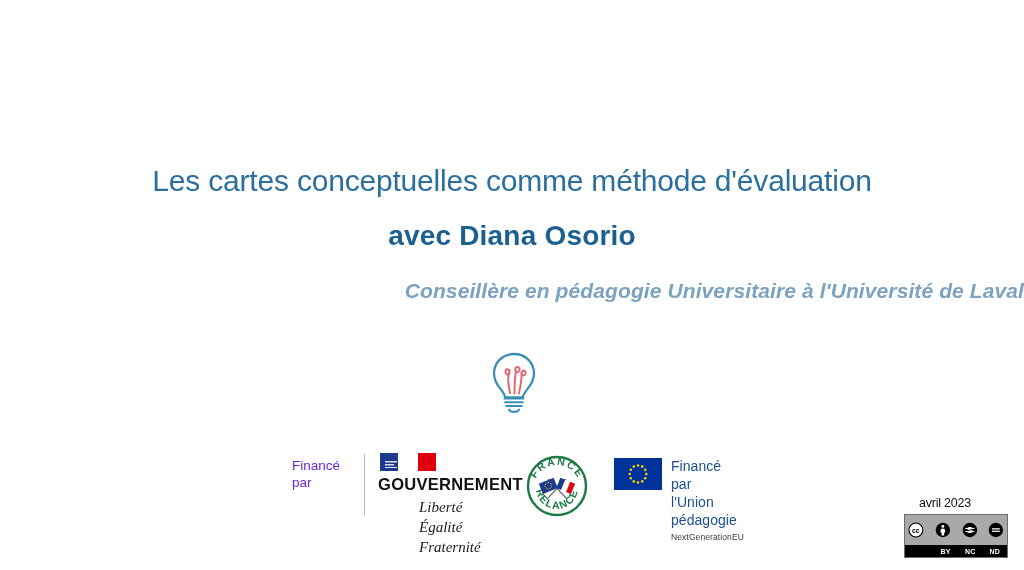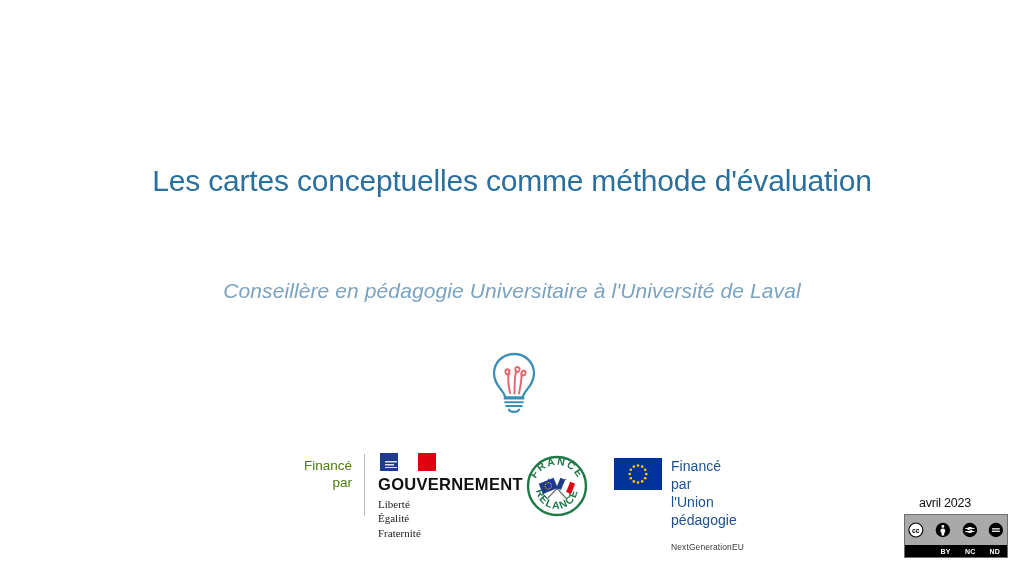"avec Diana Osorio" div.title-speaker { html: none -> <div>avec Diana Osorio</div> }
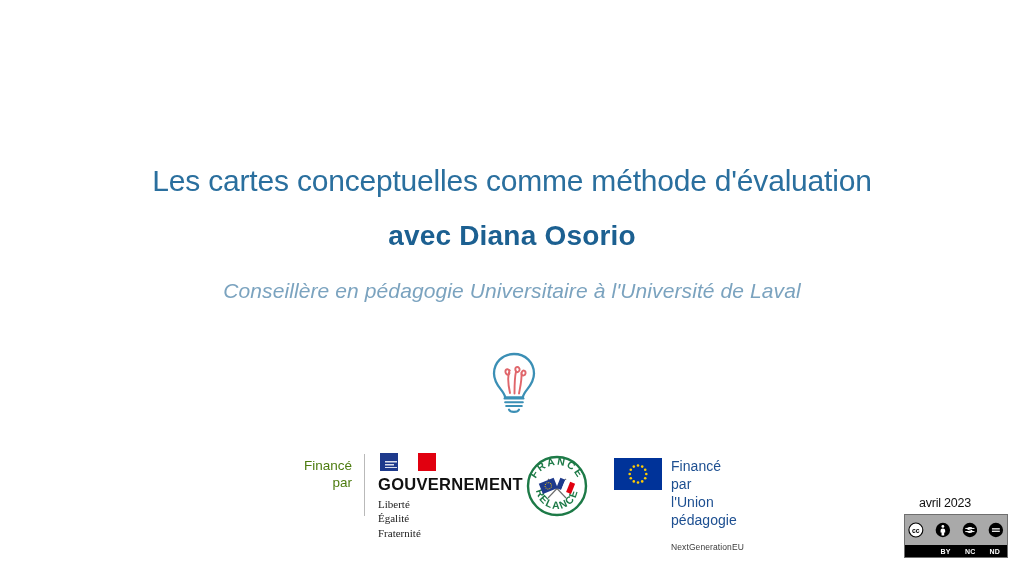"Conseillère en pédagogie Universitaire à" .title-role { font-weight: 400 -> 700; text-align: center -> right }
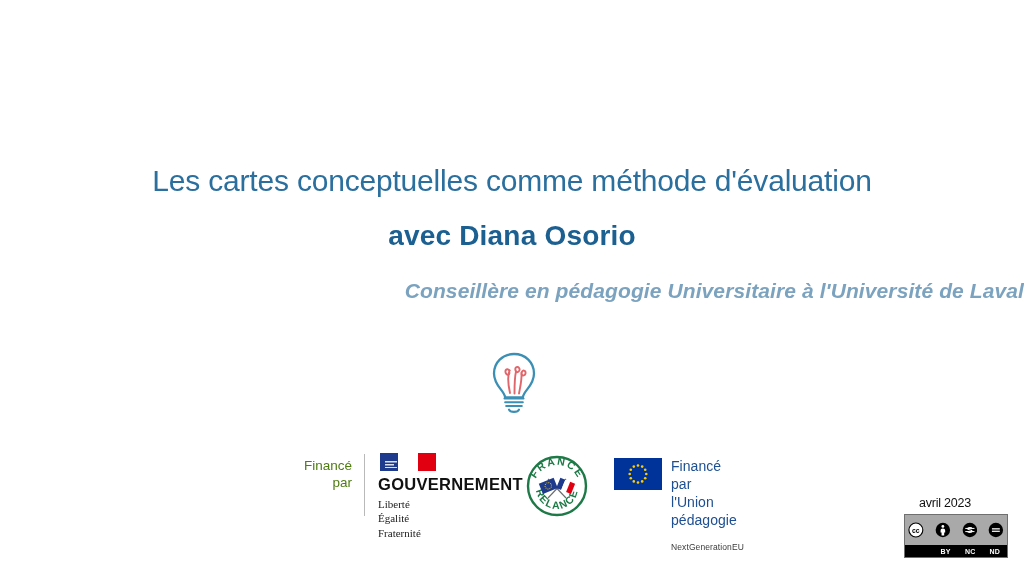"Financé" .finance-par { color: #4d7c0f -> #6d28d9; text-align: right -> left }
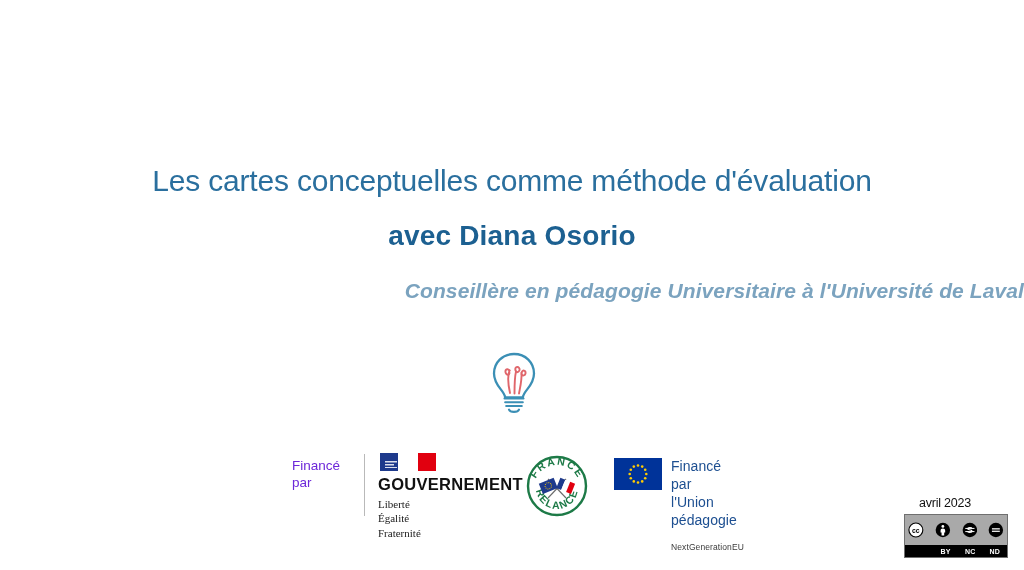"Liberté" .devise { font-size: 11px -> 15px; font-style: none -> italic; margin-left: none -> 41px }
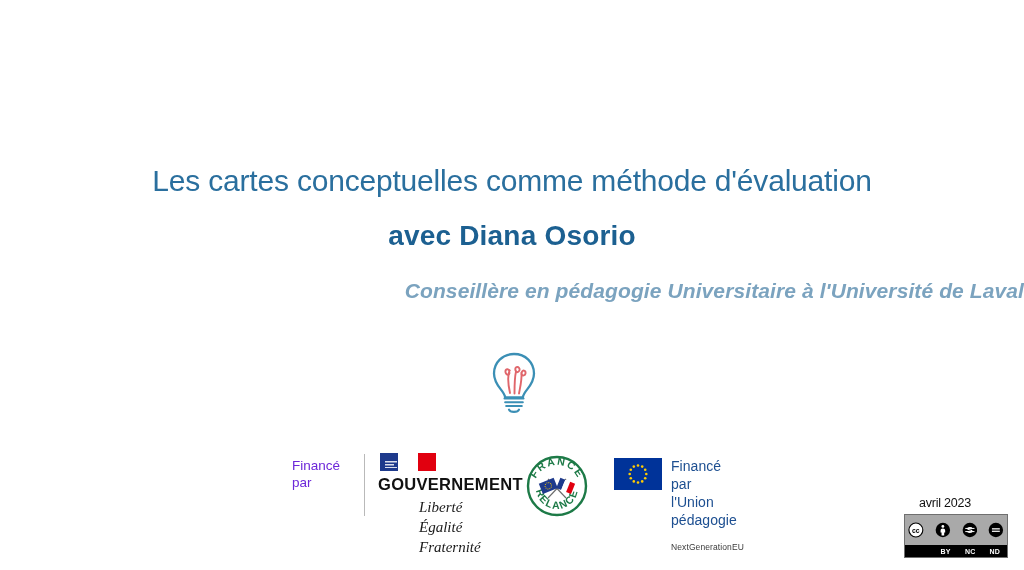"NextGenerationEU" .eu-l3 { margin-top: 12px -> 2px }
